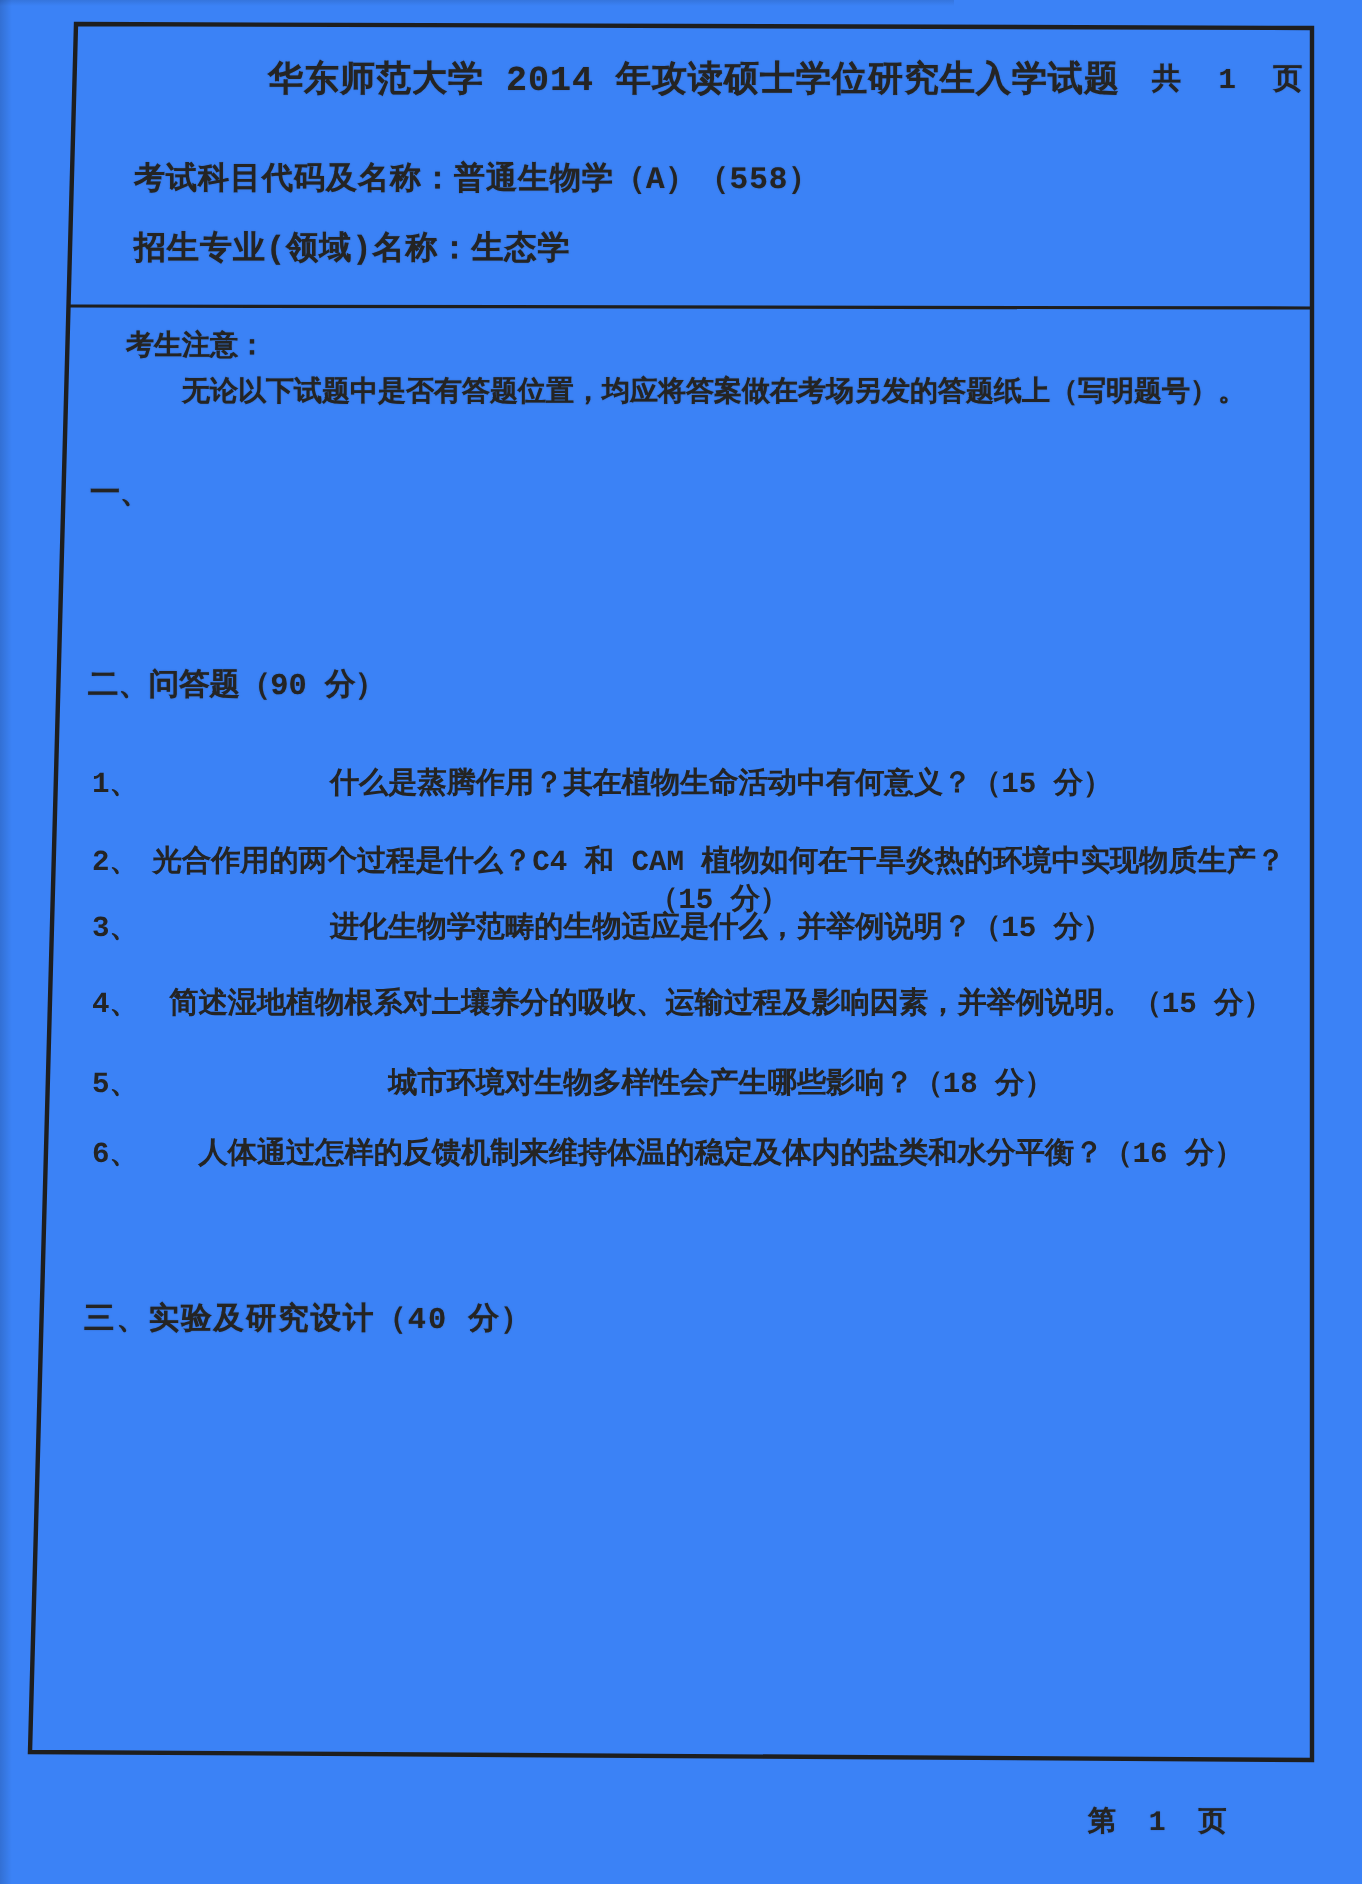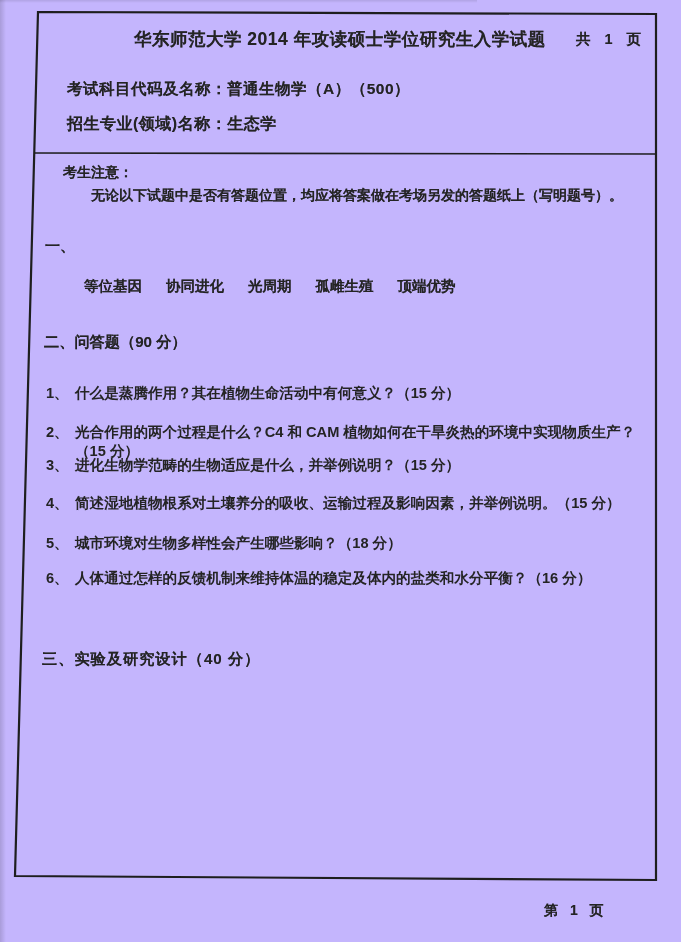"华东师范大学 2014 年攻读硕士学位研究生入学试题" .page { background: #c4b5fd -> #3b82f6; font-family: Liberation Sans, sans-serif -> Liberation Mono, monospace }
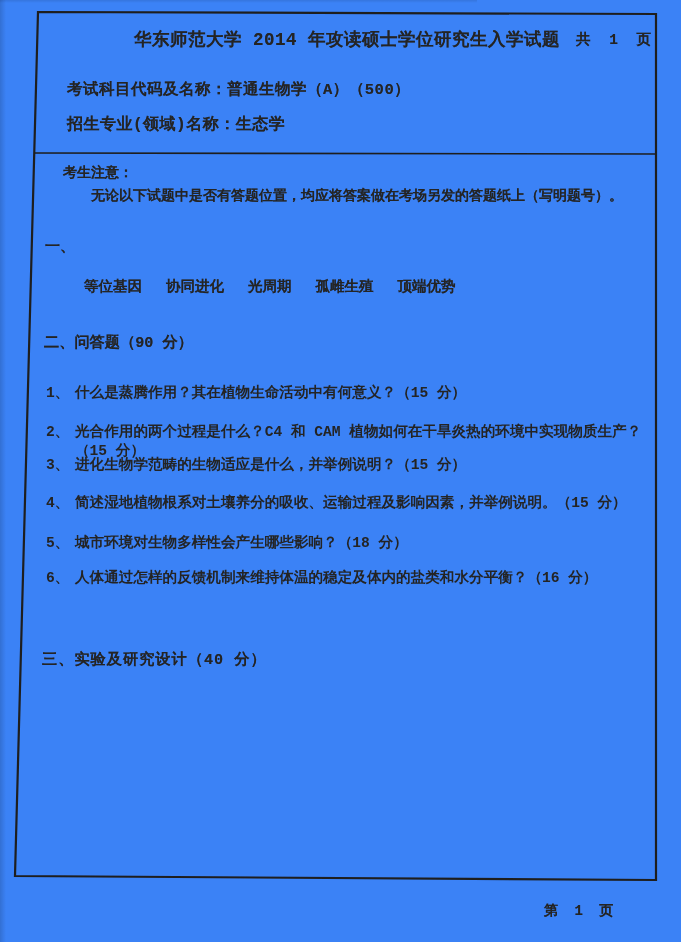"考试科目代码及名称：普通生物学（A）（500）" div.blk { text: 500 -> 558 }
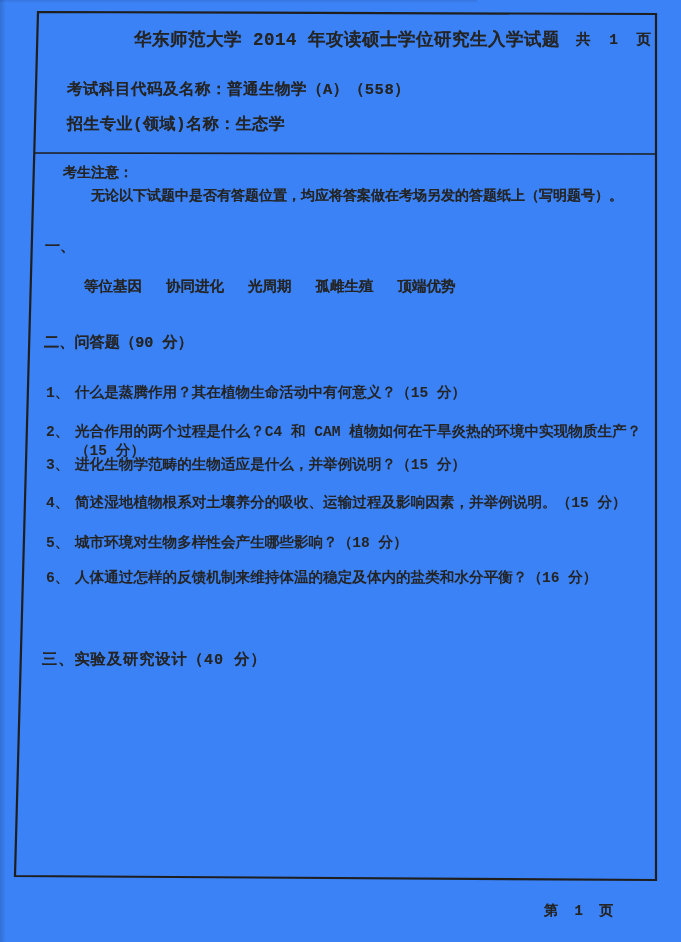"等位基因" div.blk { html: <div> <span>等位基因</span> <span>协同进化</span> <span>光周期</span> <span>孤雌生殖</span> <span>顶端优势</span> </div> -> none }
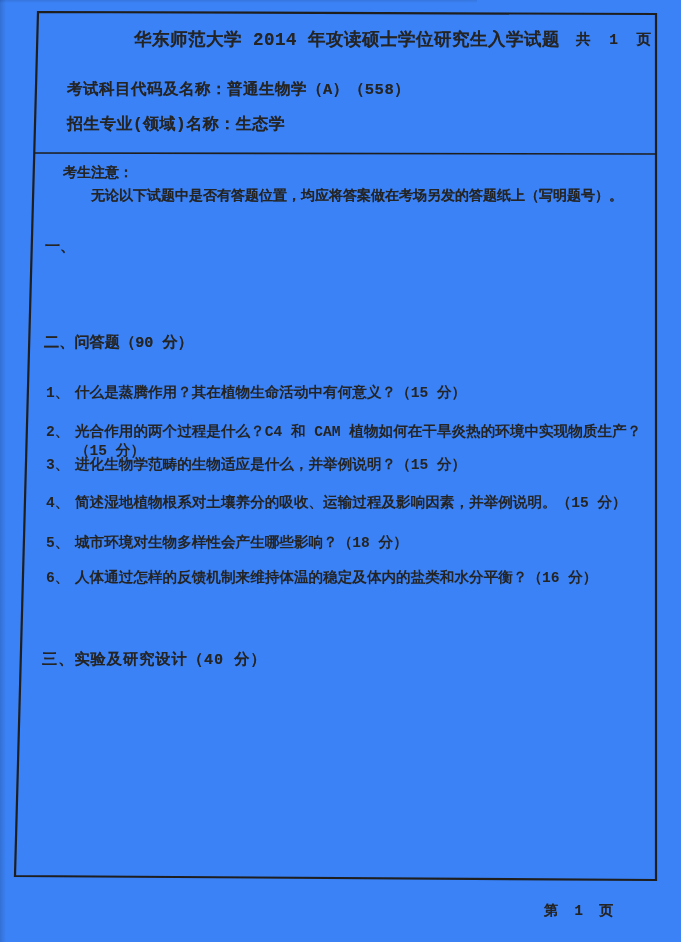"什么是蒸腾作用？其在植物生命活动中有何意义？（15 分）" .question .q-text { text-align: none -> center }
